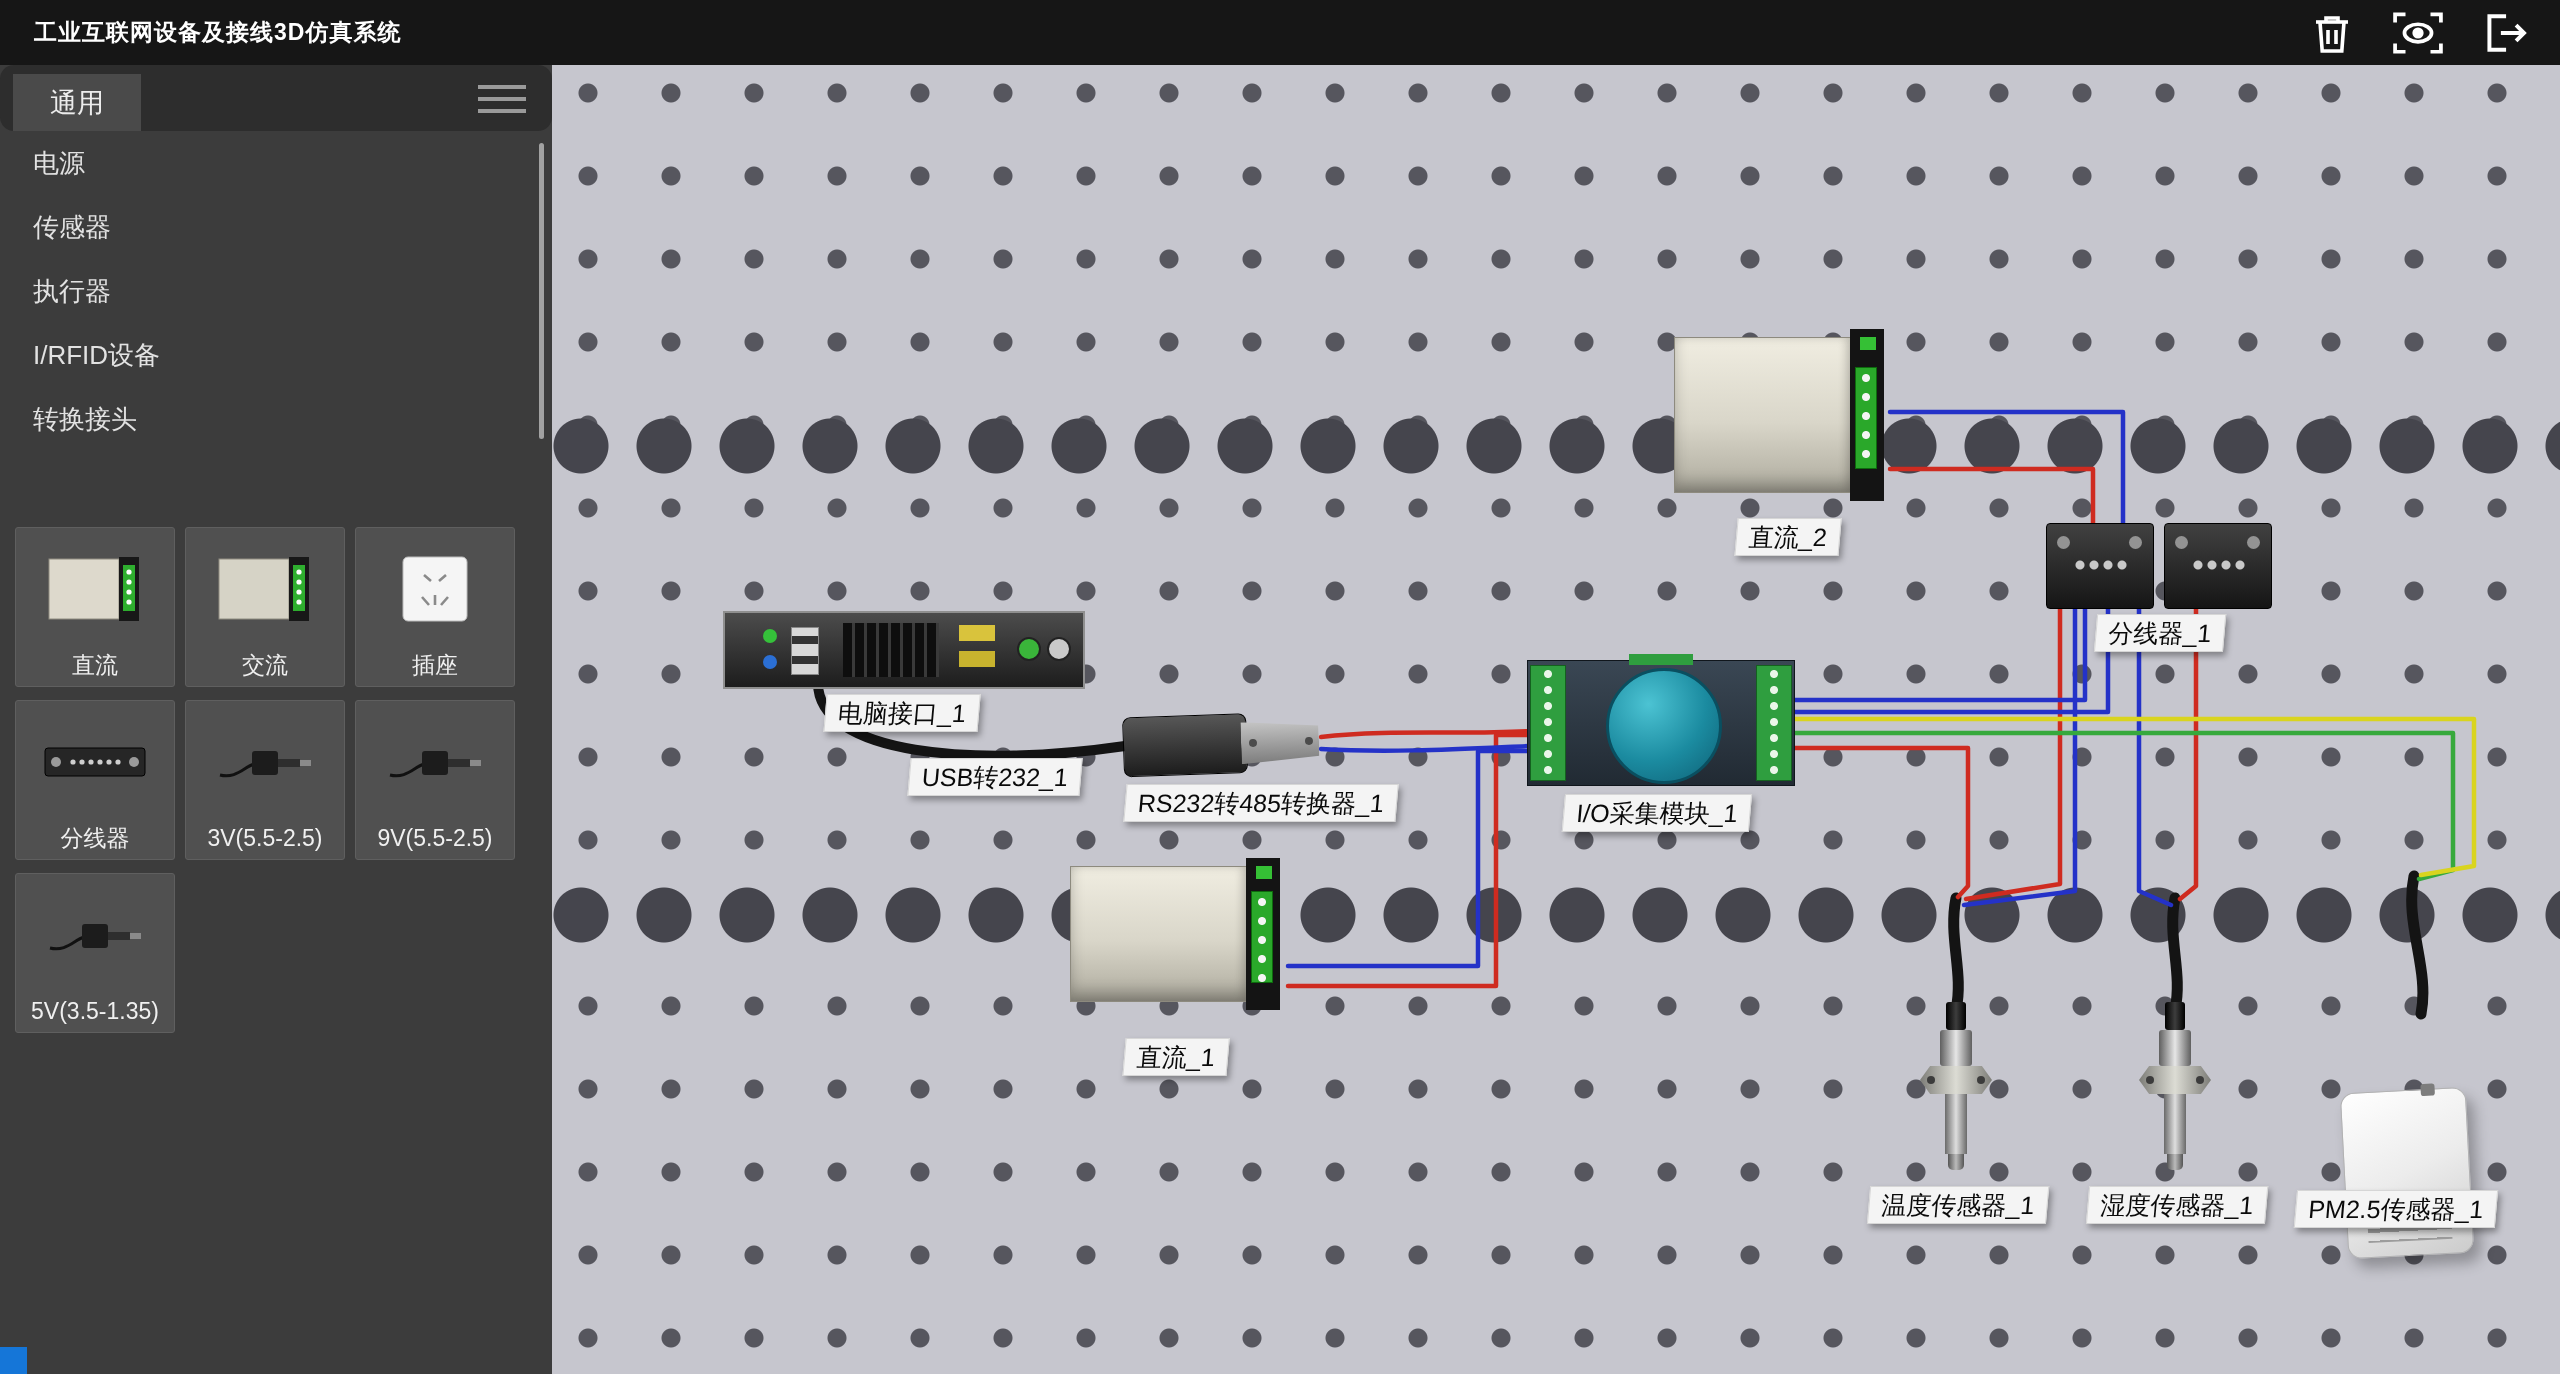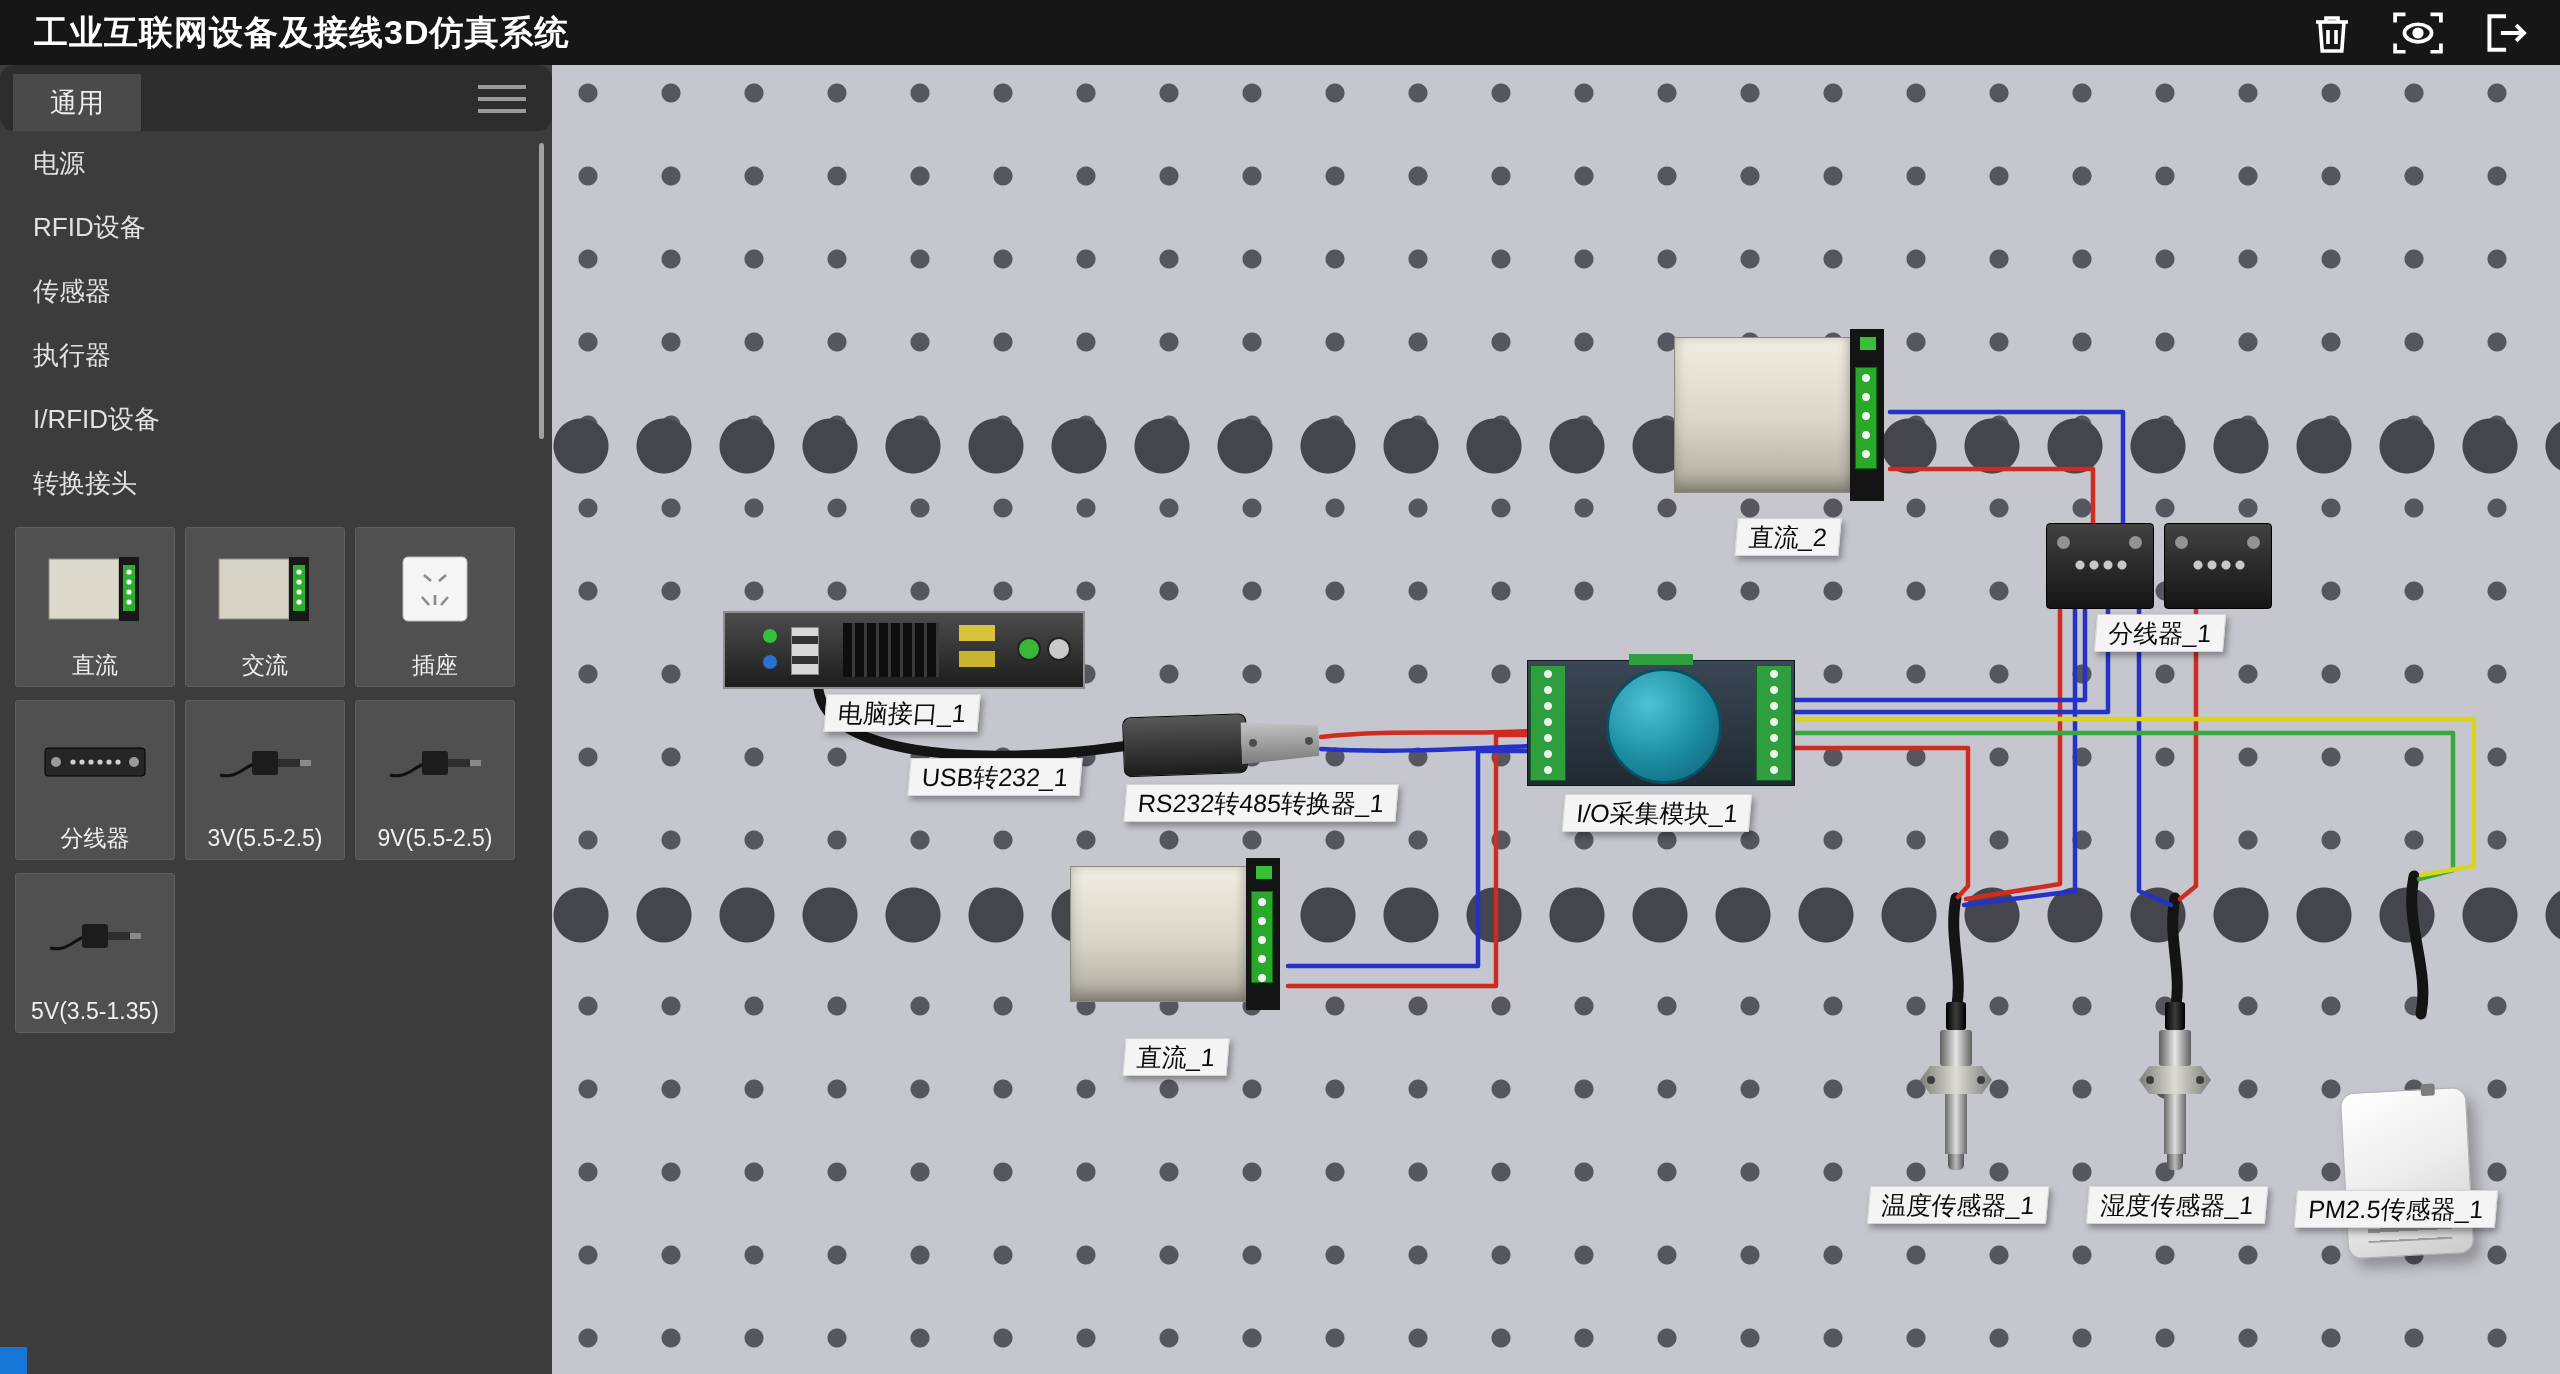"工业互联网设备及接线3D仿真系统" .header-title { font-size: 34px -> 23px }
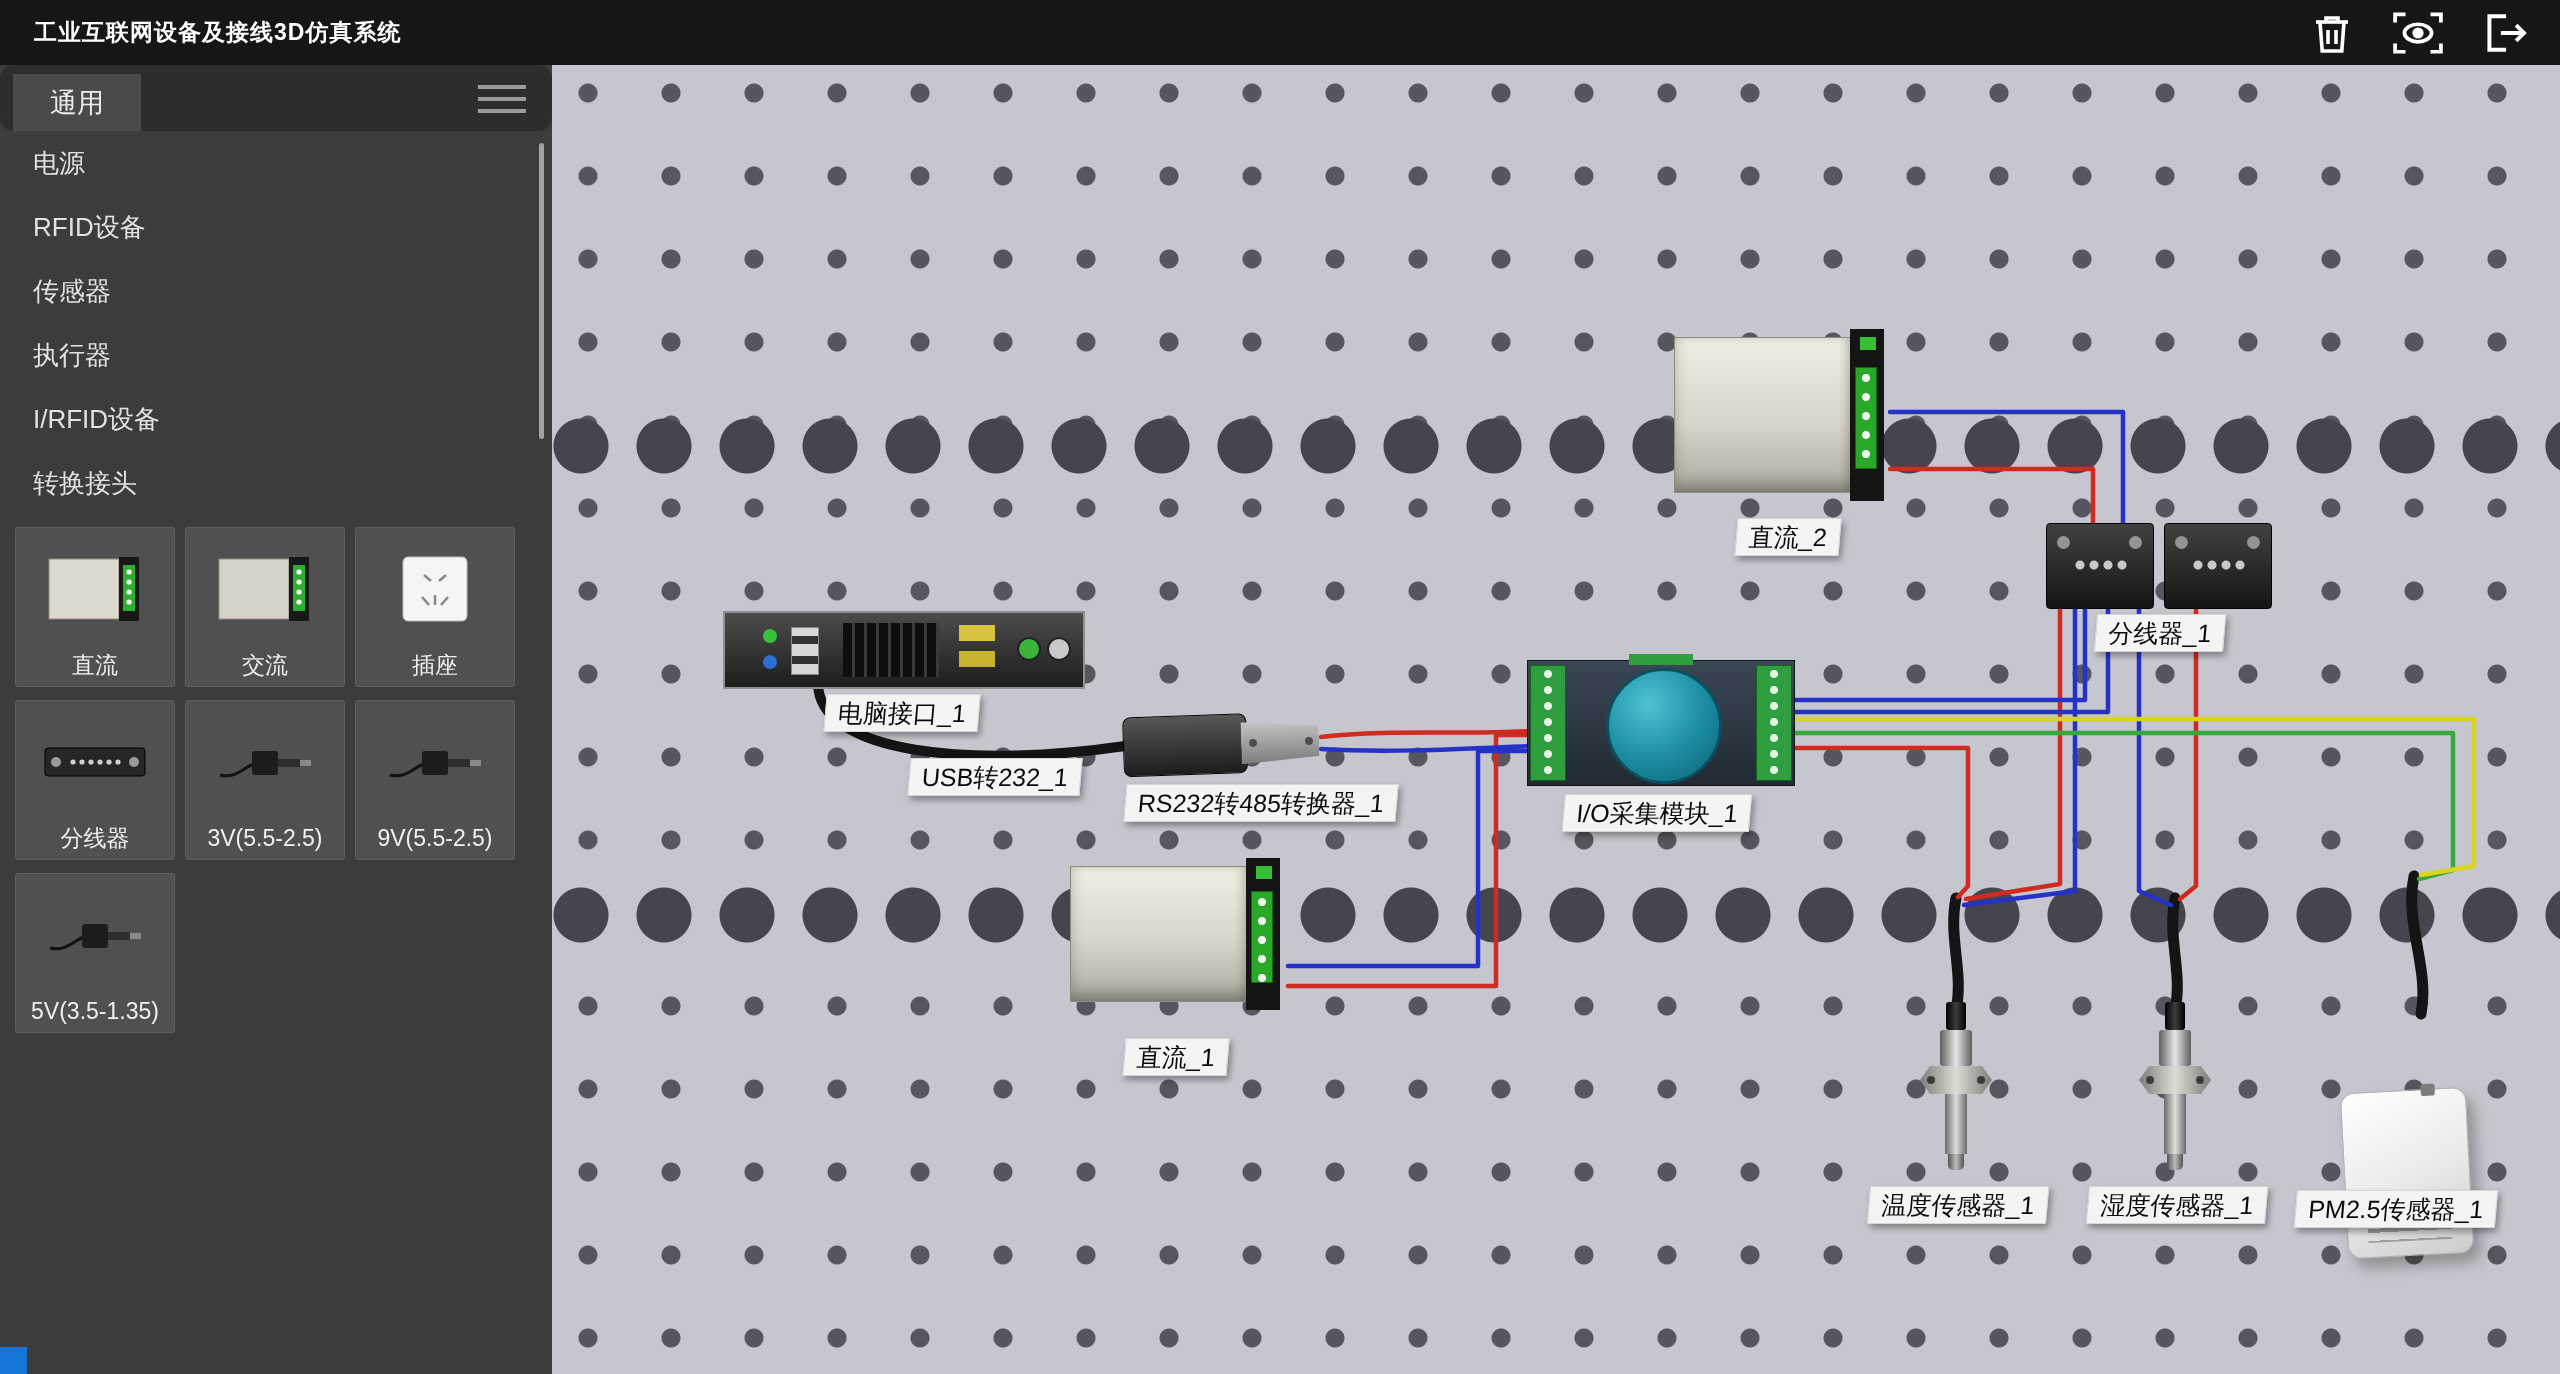"RFID设备" div.menu-item { html: <div>RFID设备</div> -> none }
